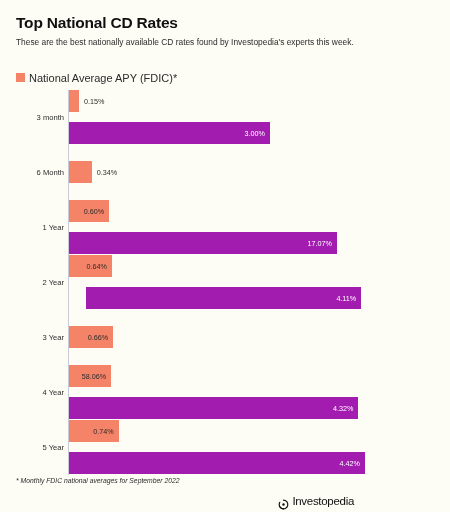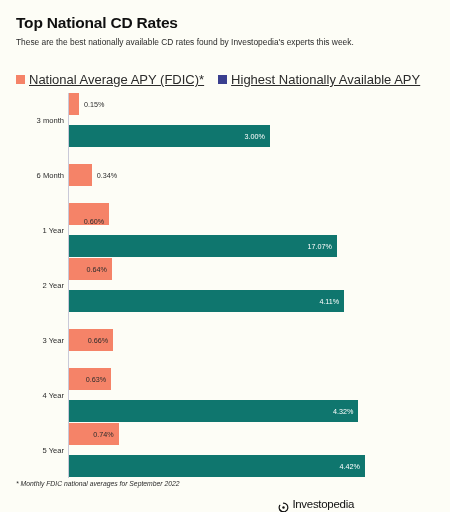"National Average APY (FDIC)*" .legend-label { font-size: 13px -> 11px; text-decoration: underline -> none }
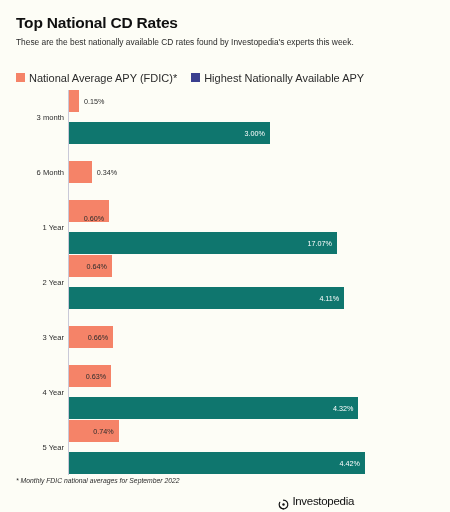"Highest Nationally Available APY" div.legend-item { html: <div> <span></span> <span>Highest Nationally Available APY</span> </div> -> none }
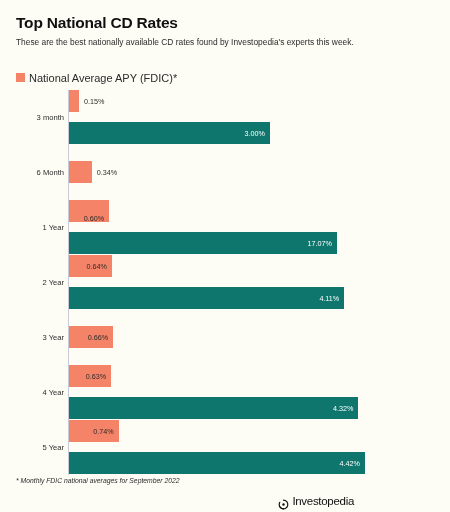"3.00%" .bar.high { background: #0f766e -> #a21caf }
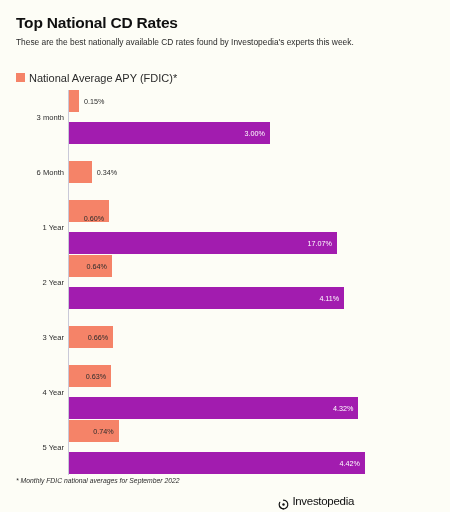"0.60%" div.bar { align-items: flex-end -> none }
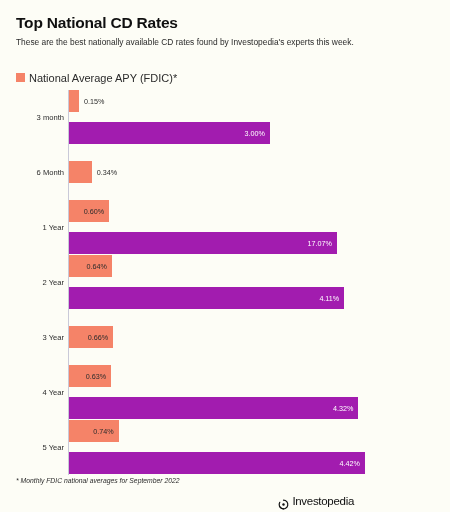"4.11%" div.bar { margin-left: none -> 17px }
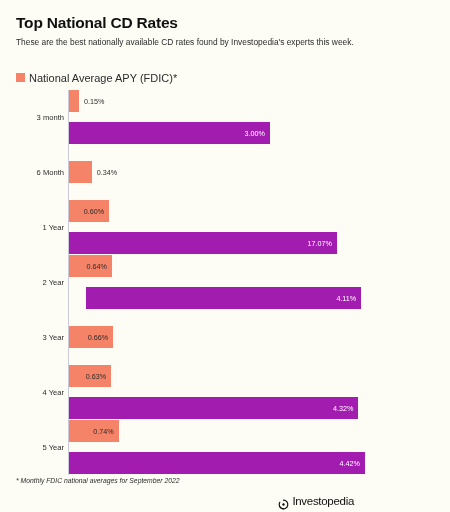"0.63%" span.bar-value { text: 0.63% -> 58.06% }
